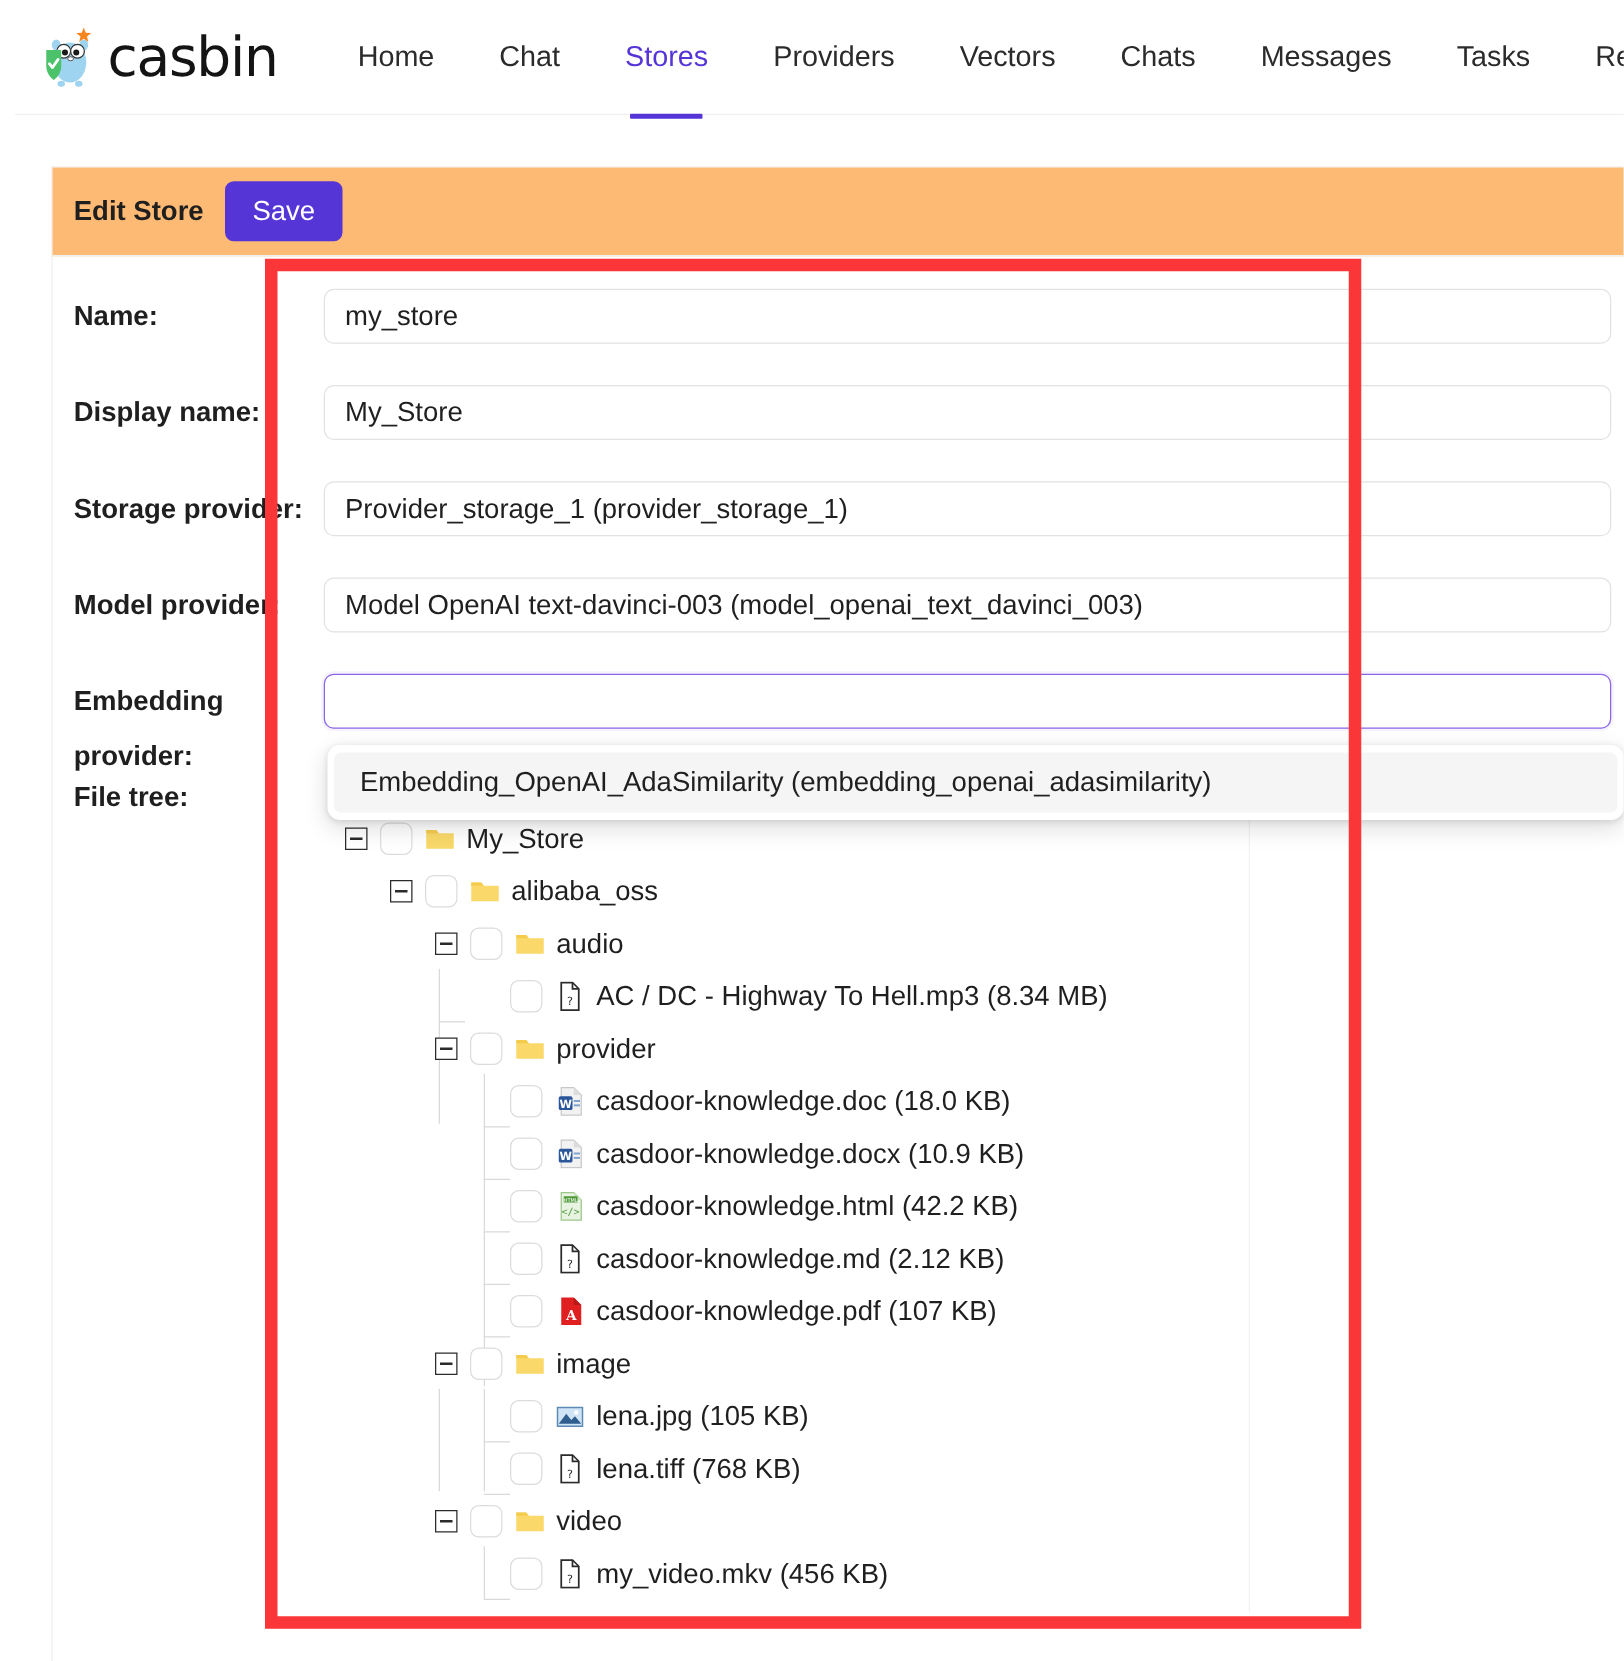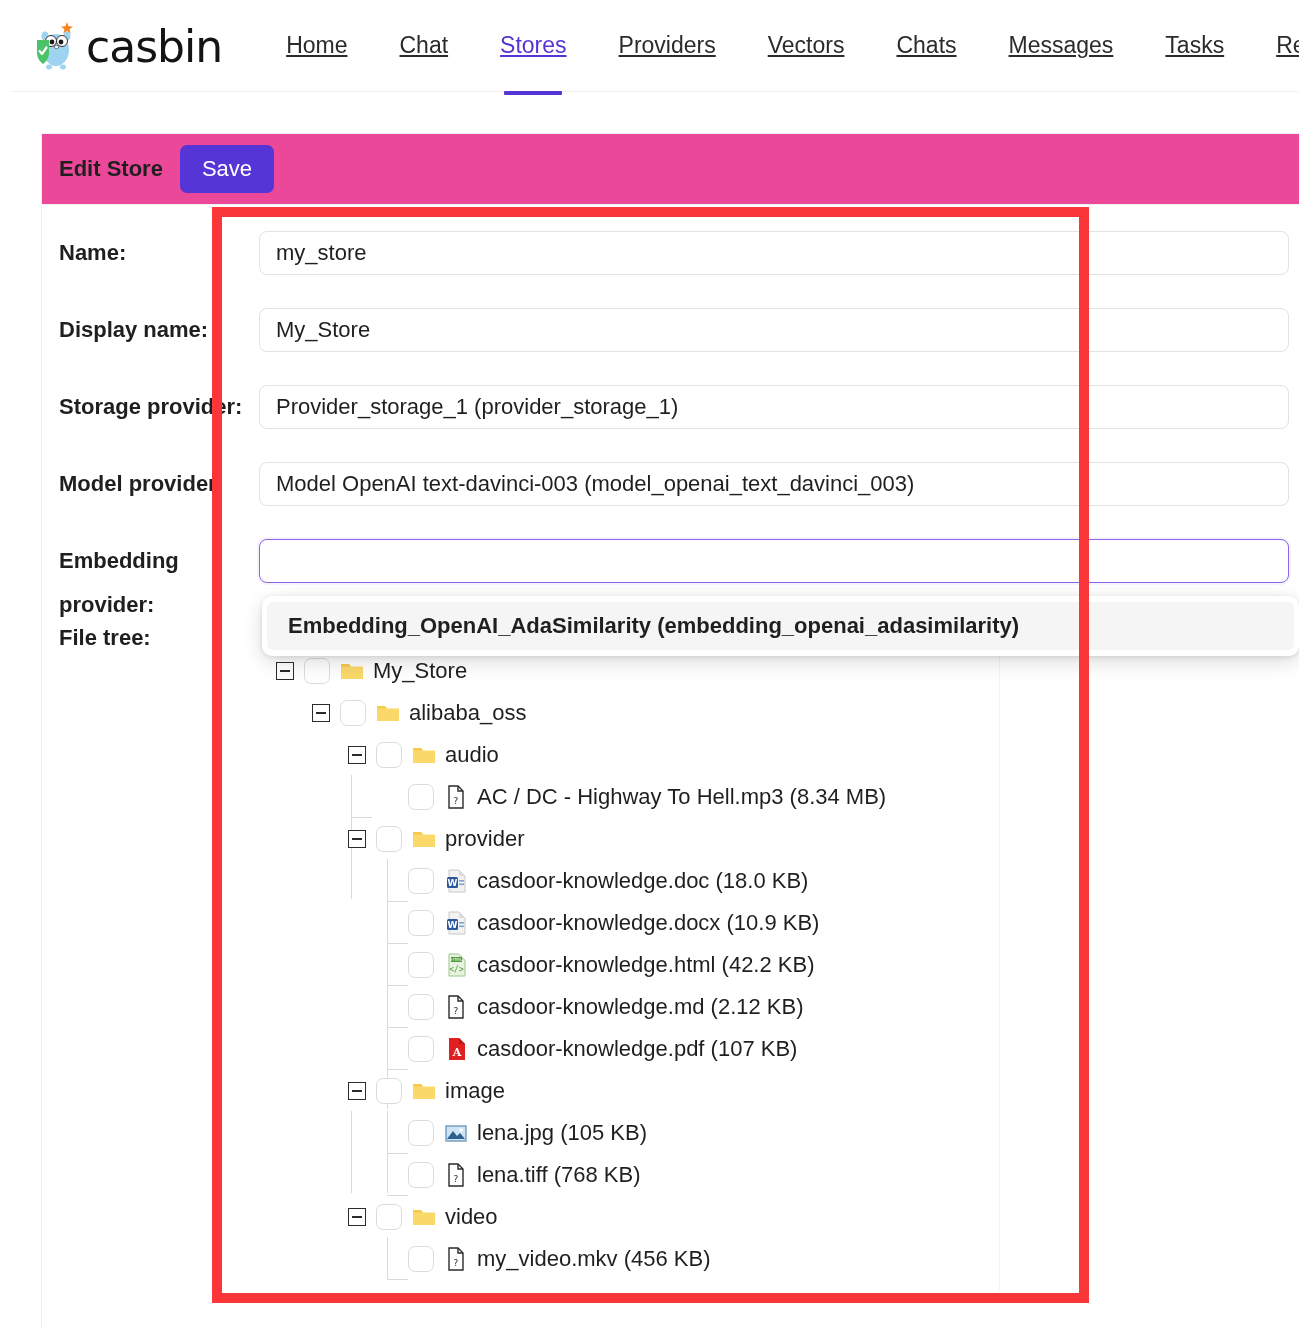"Home" .nav-item { text-decoration: underline -> none }
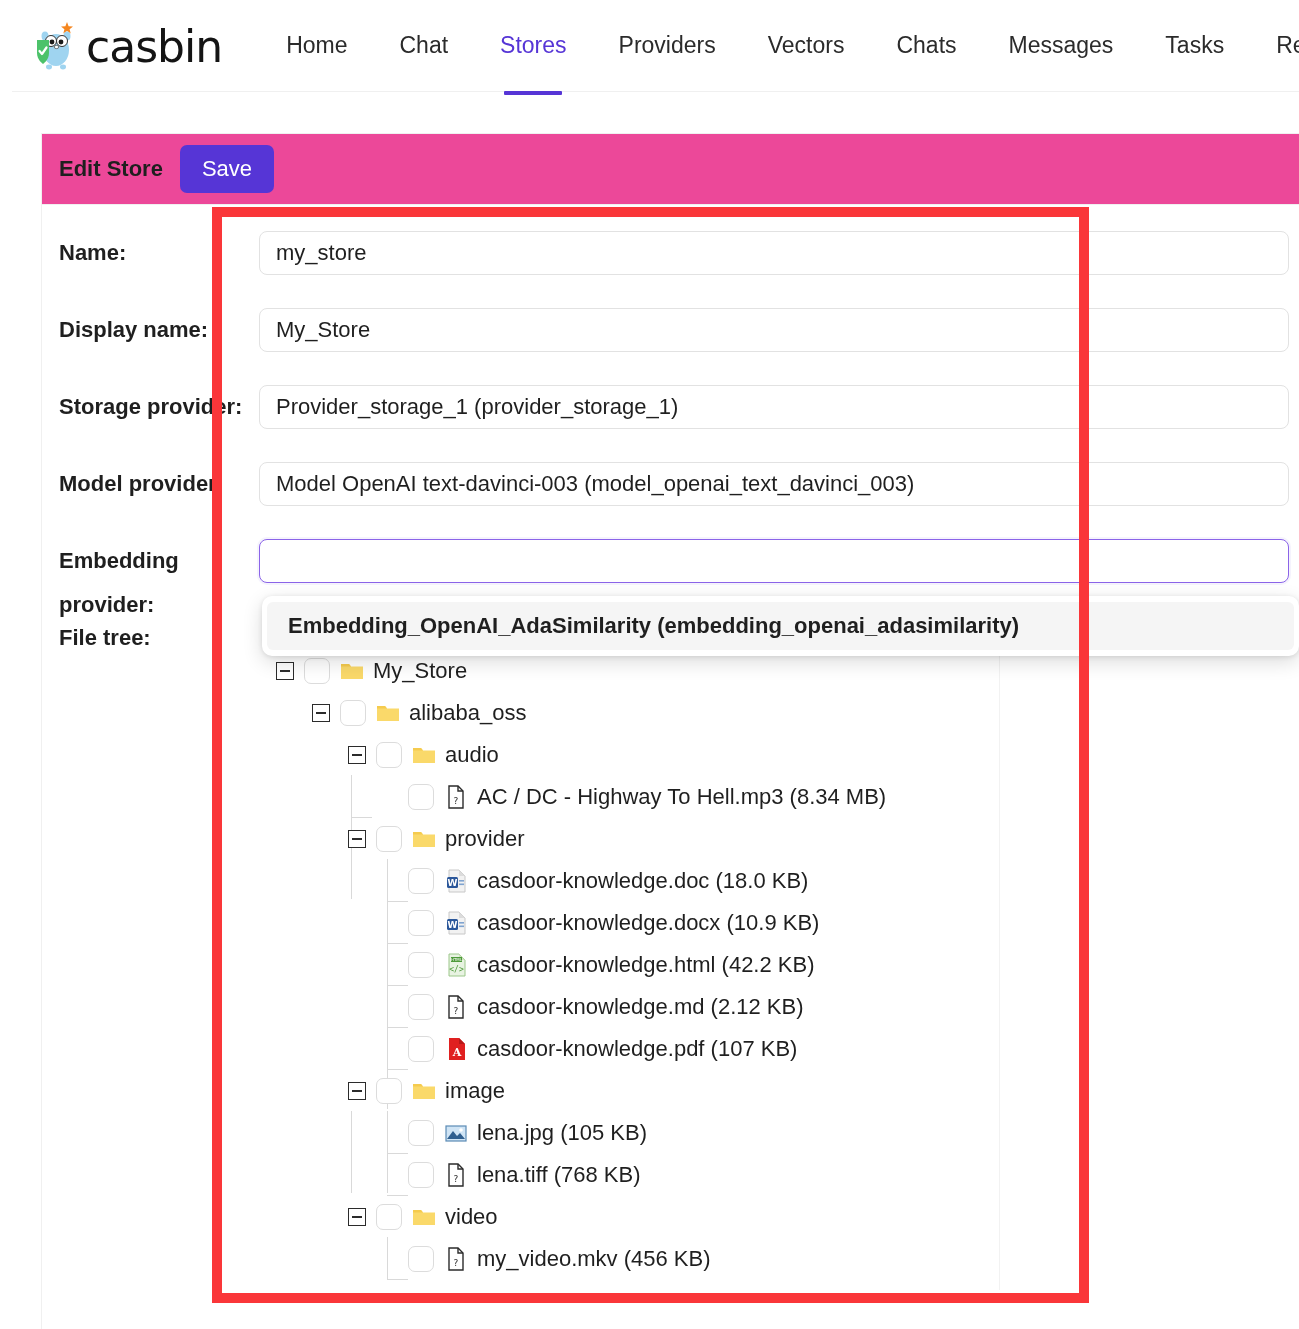"Edit Store" .card-head { background: #ec4899 -> #fdba74 }
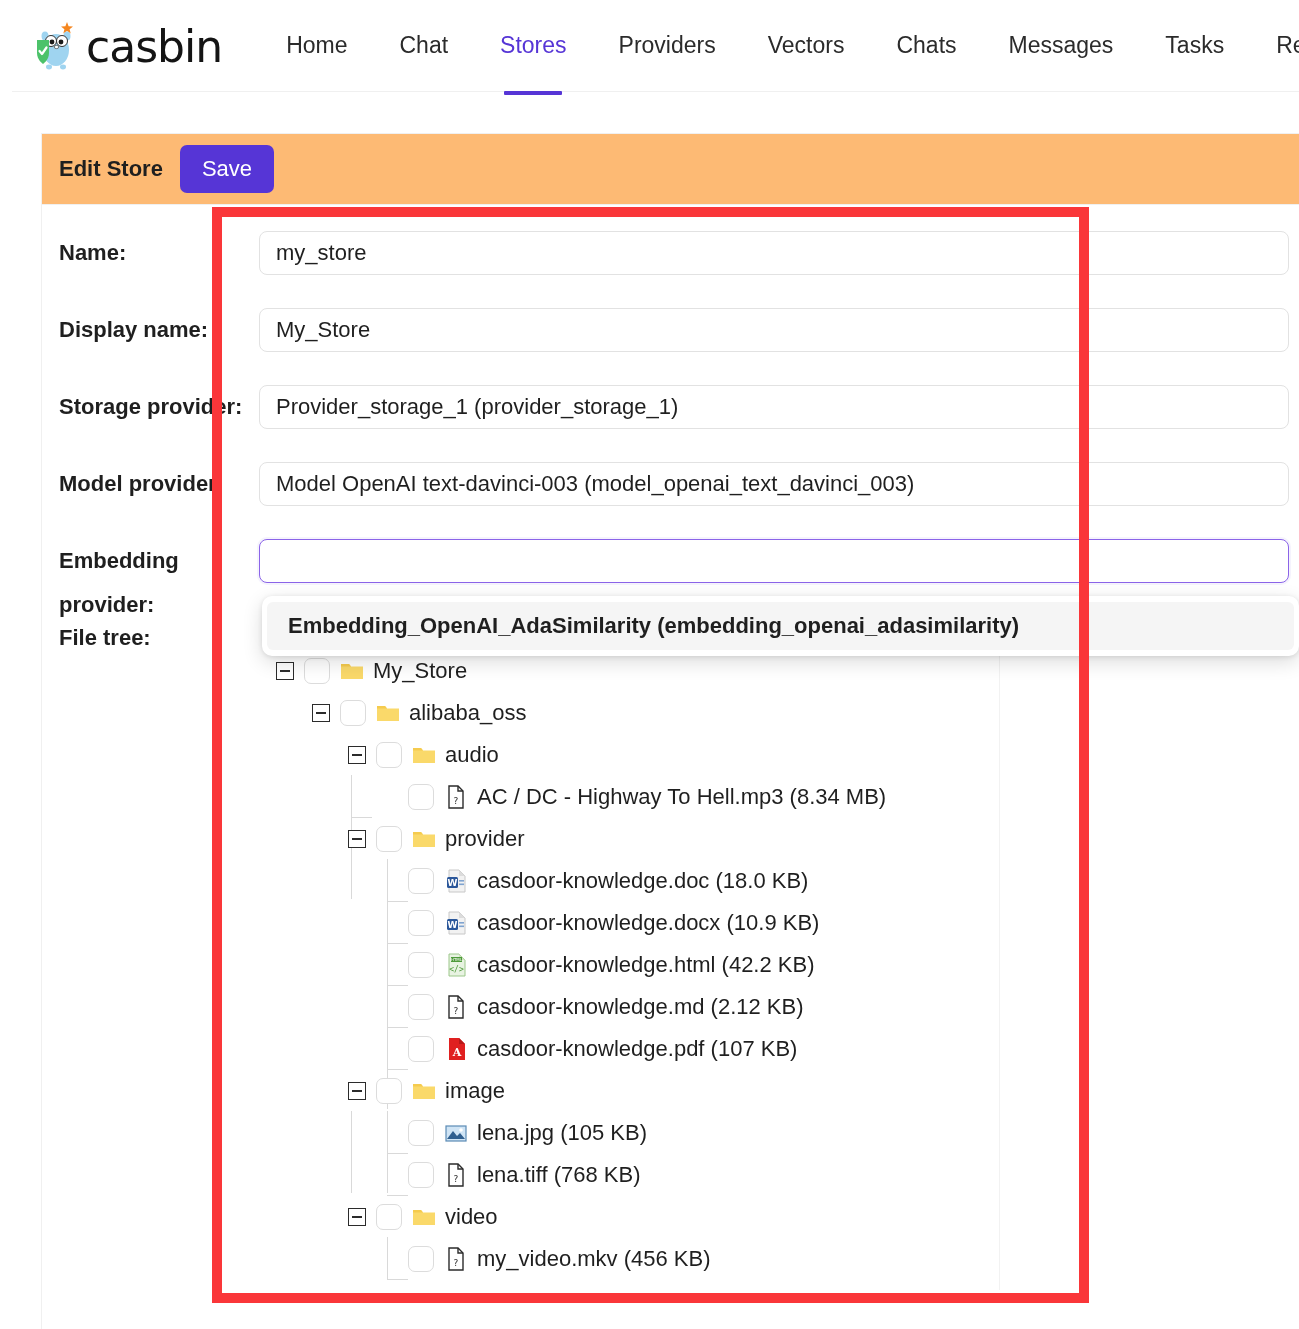"Embedding_OpenAI_AdaSimilarity" .dropdown { font-weight: bold -> none }
